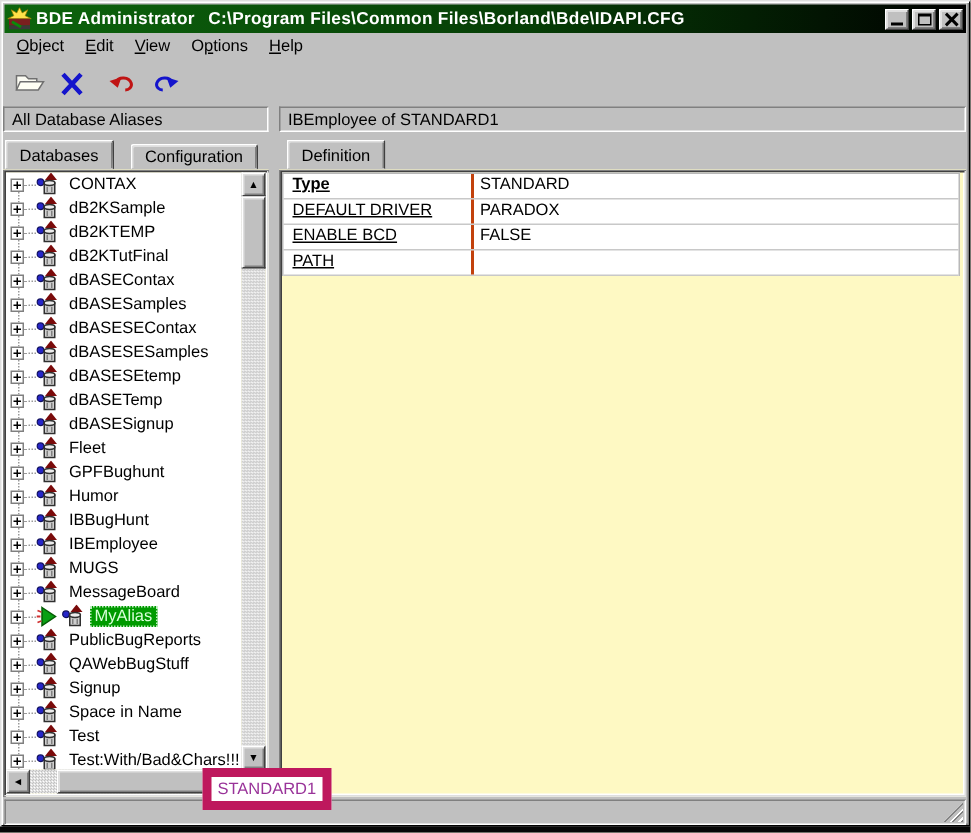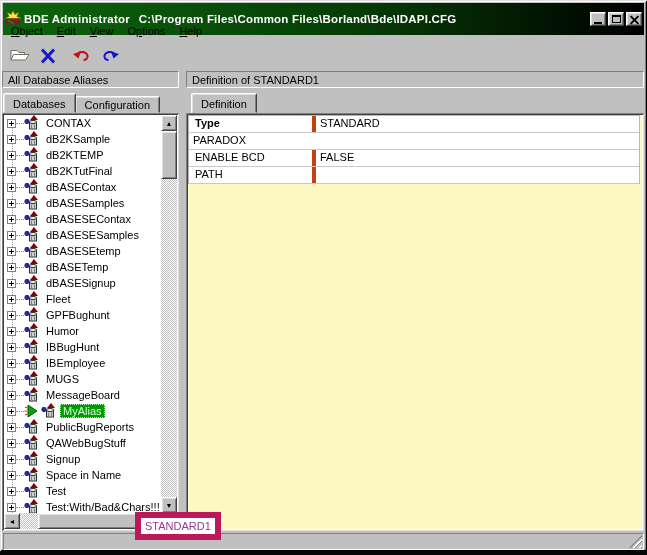"BDE Administrator C:\Program" .titlebar { height: 32px -> 19px }
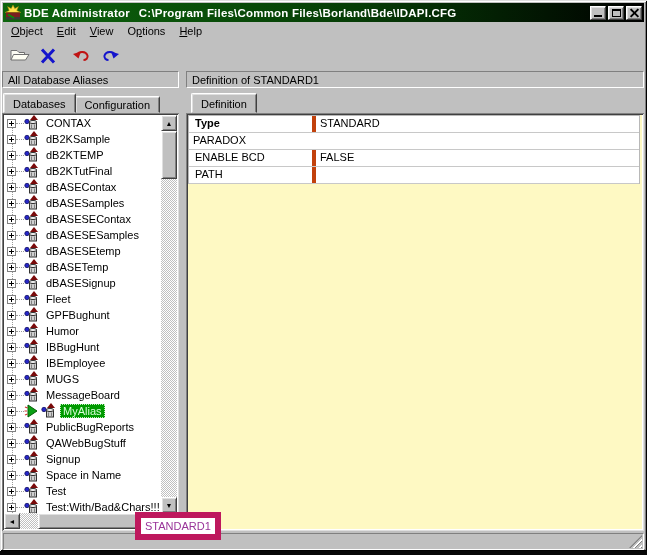"Definition of STANDARD1" span { text: Definition -> IBEmployee }
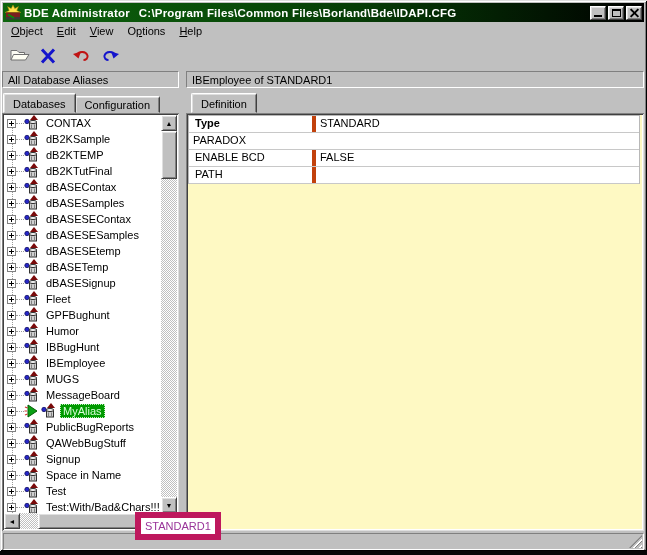"Databases" .tabrow-left { gap: none -> 12px }
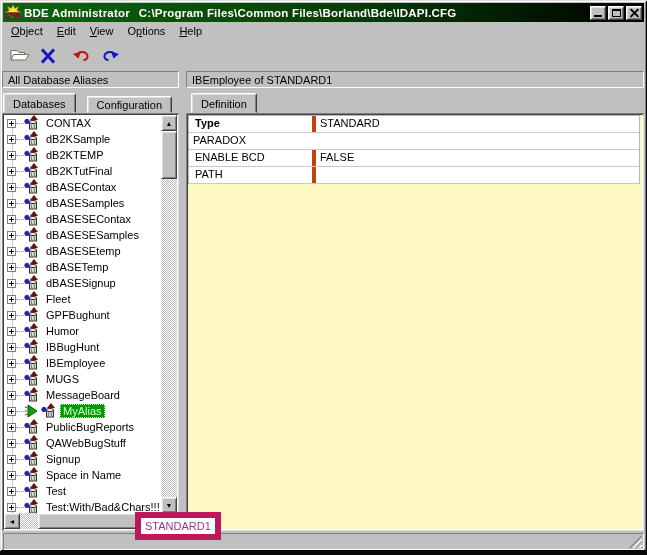"Type" .def-name { border-right: 4px solid #c2410c -> 2px solid #c2410c; text-decoration: none -> underline }
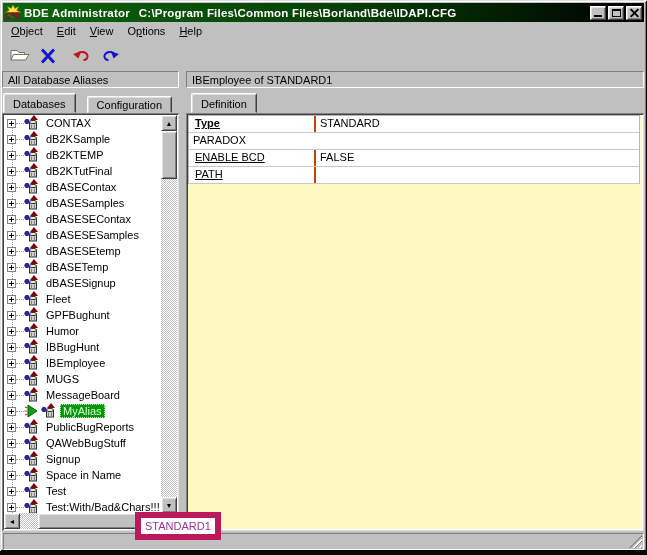"DEFAULT DRIVER" div.def-name { html: none -> <div>DEFAULT DRIVER</div> }
